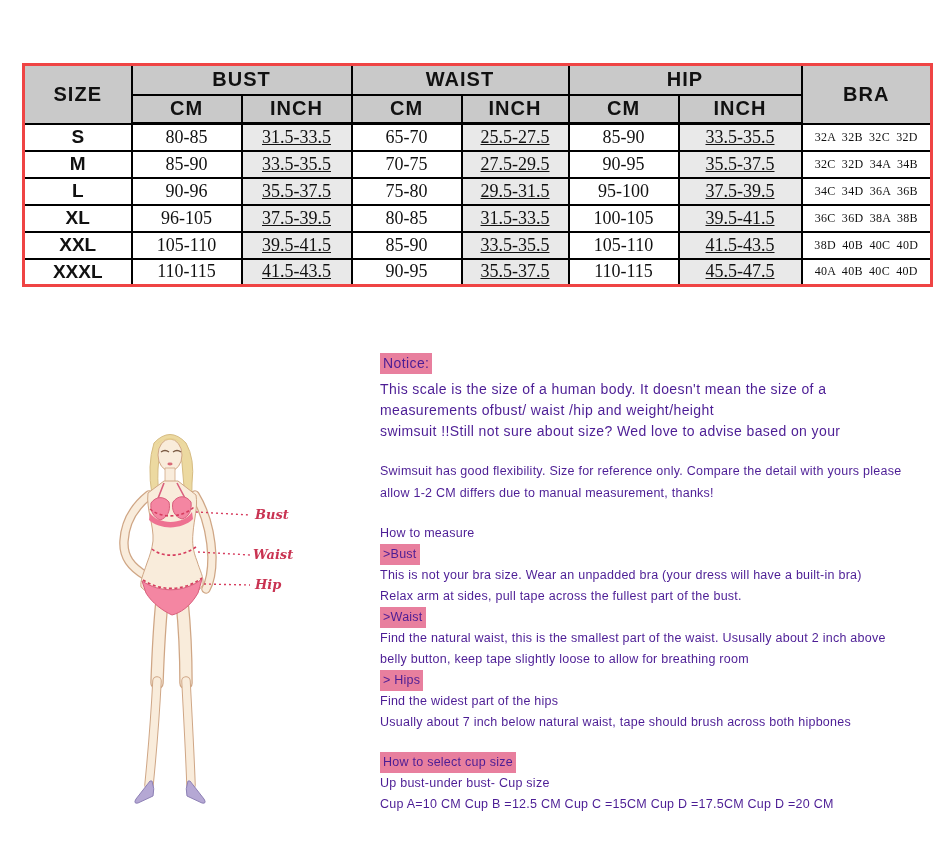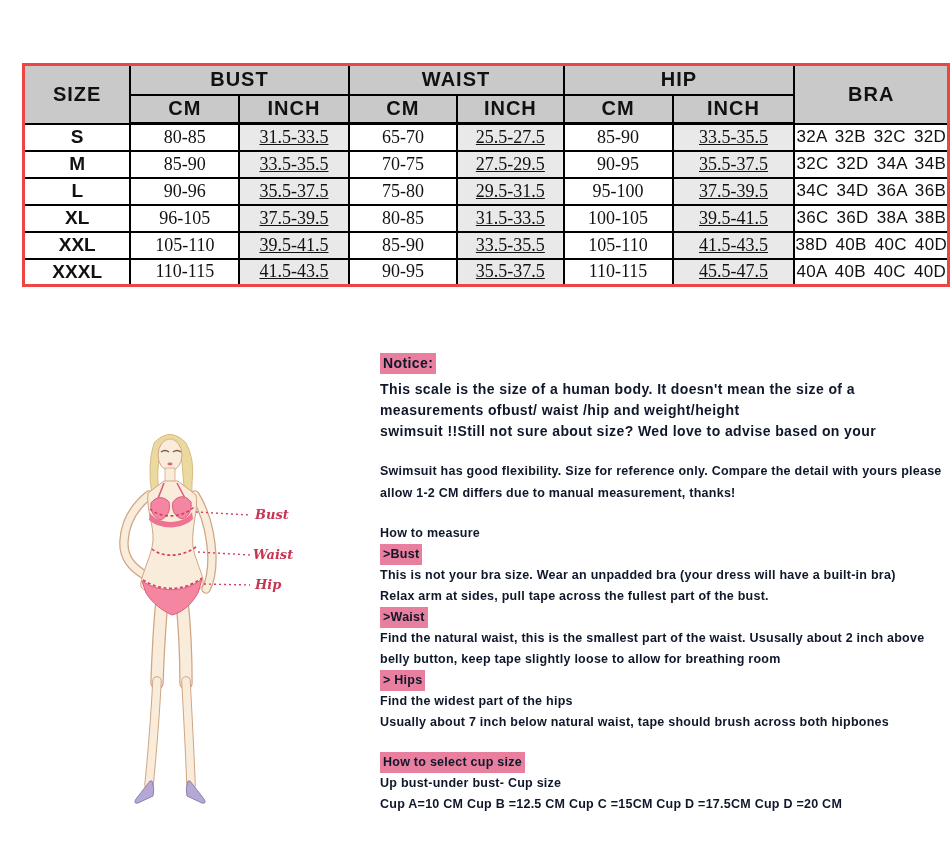"32A 32B 32C 32D" #size-table tr.body td.bra { font-family: Liberation Sans, sans-serif -> Liberation Serif, serif; font-size: 17px -> 12px }
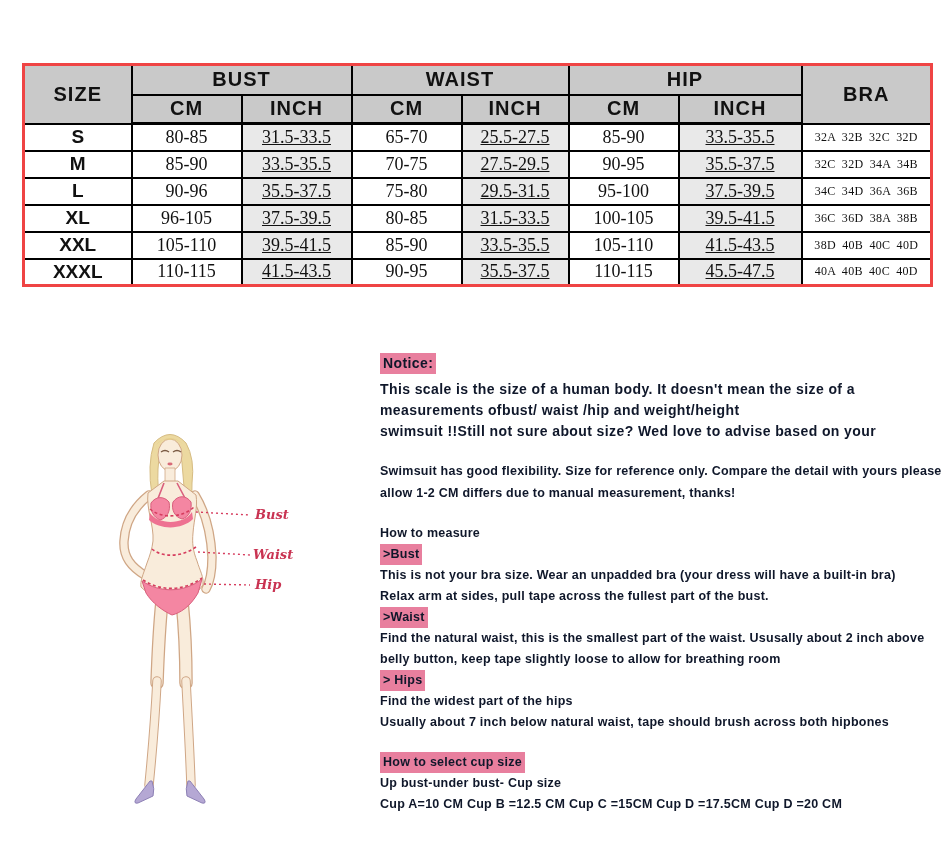"Notice:" #notes { color: #0f172a -> #4c1d95; font-weight: 700 -> 400 }
